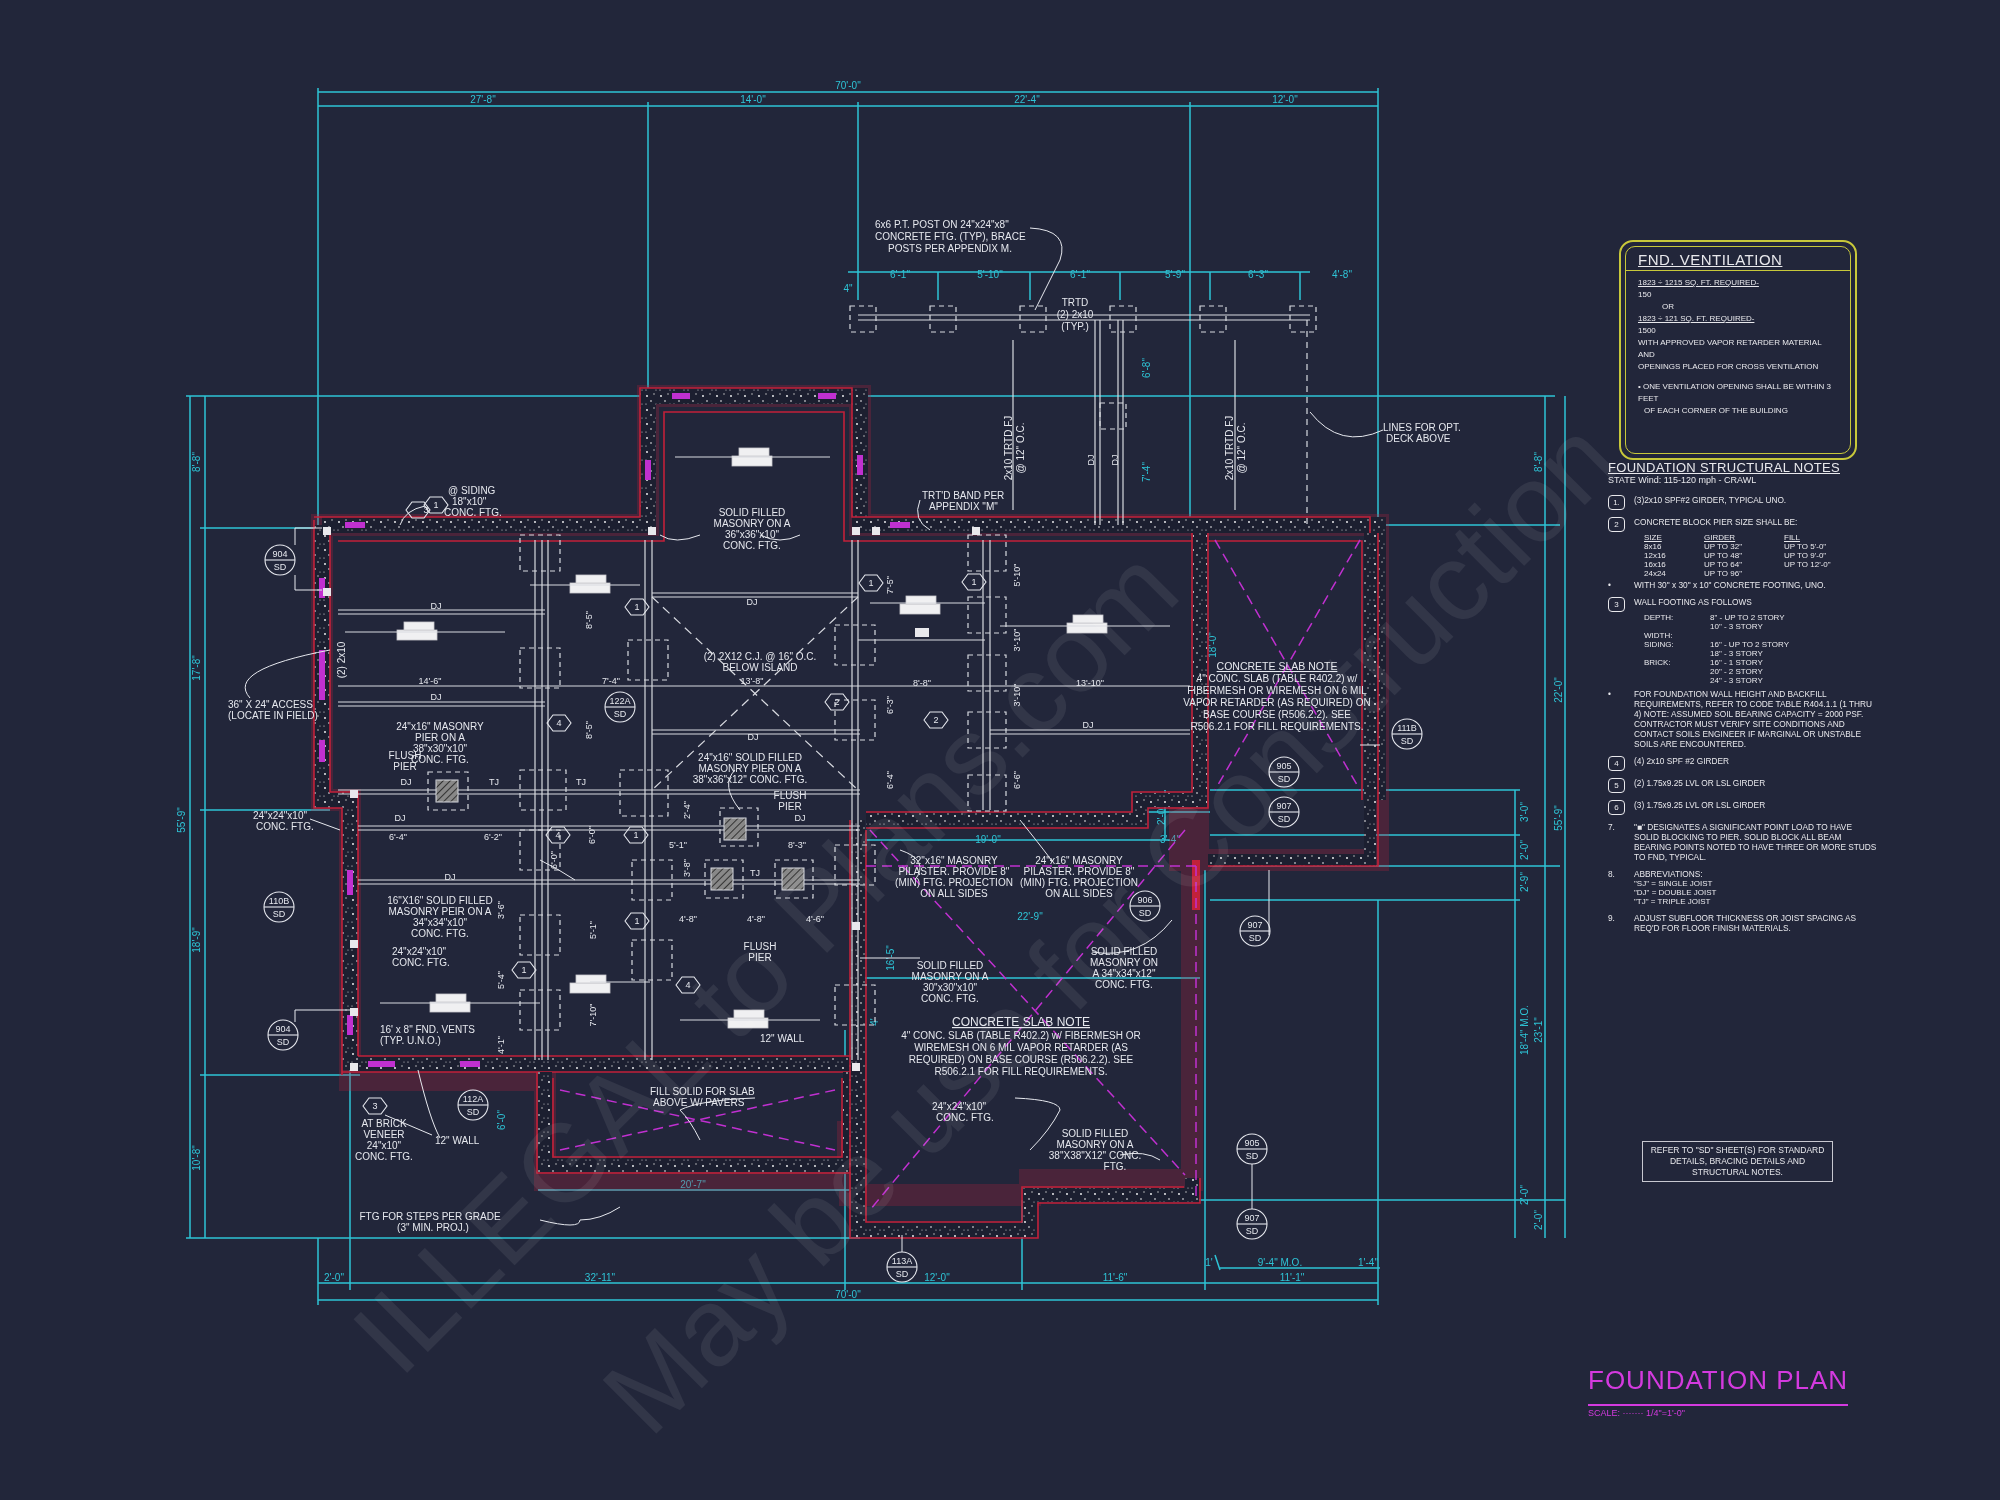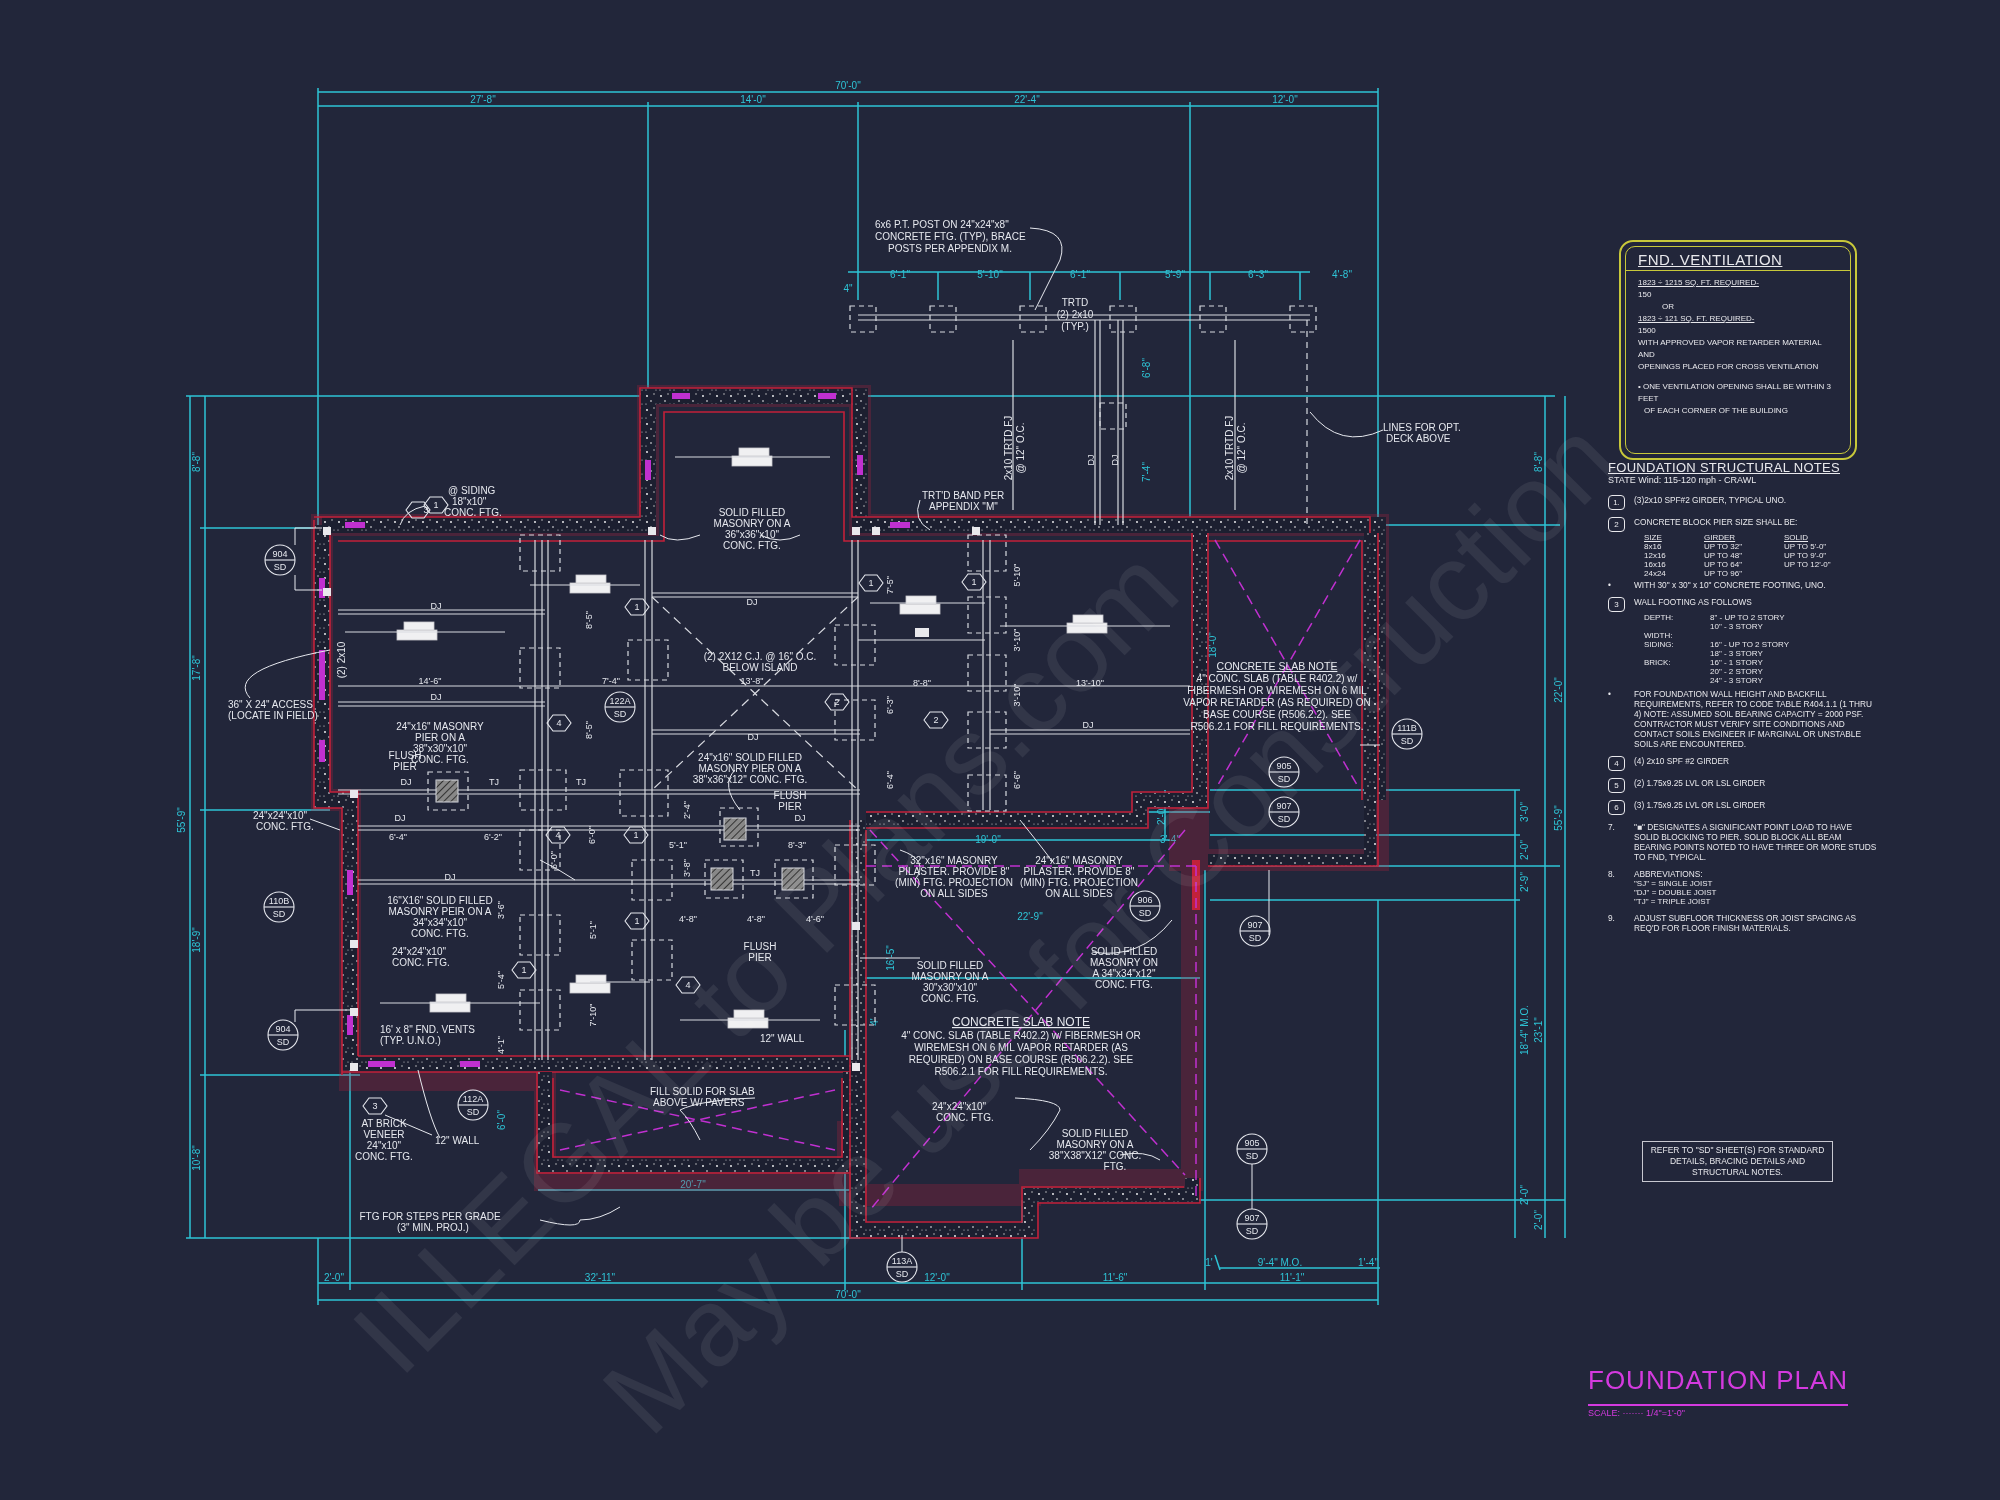"SOLID" span.h { text: SOLID -> FILL }
